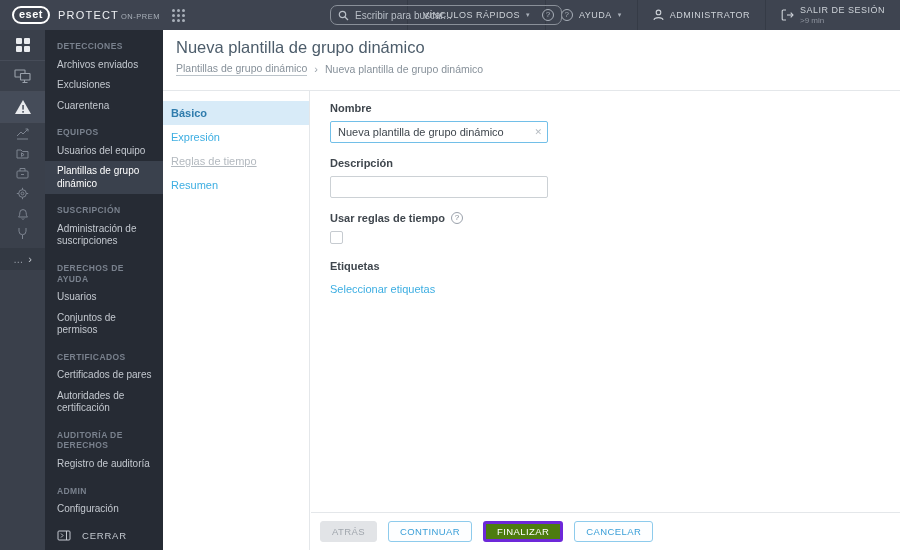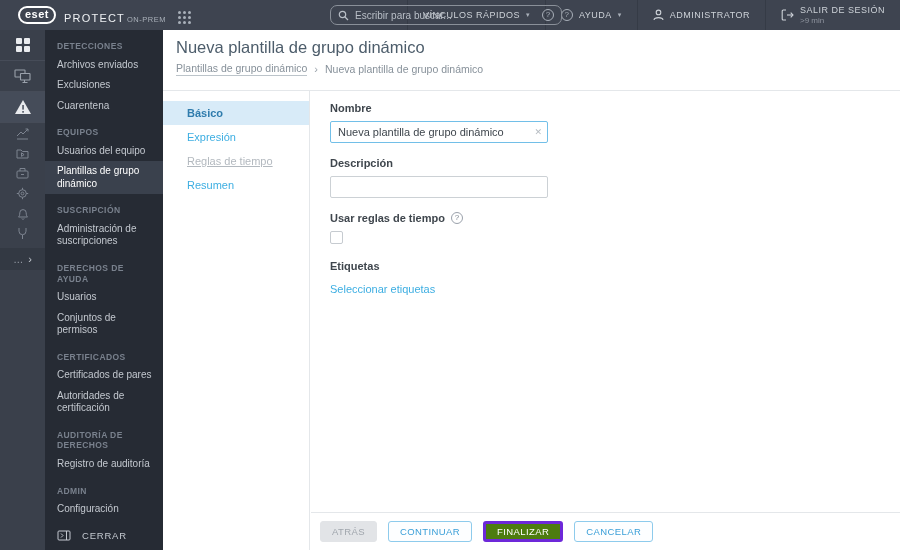"eset" .brand { align-items: flex-end -> center; padding-left: 18px -> 12px }
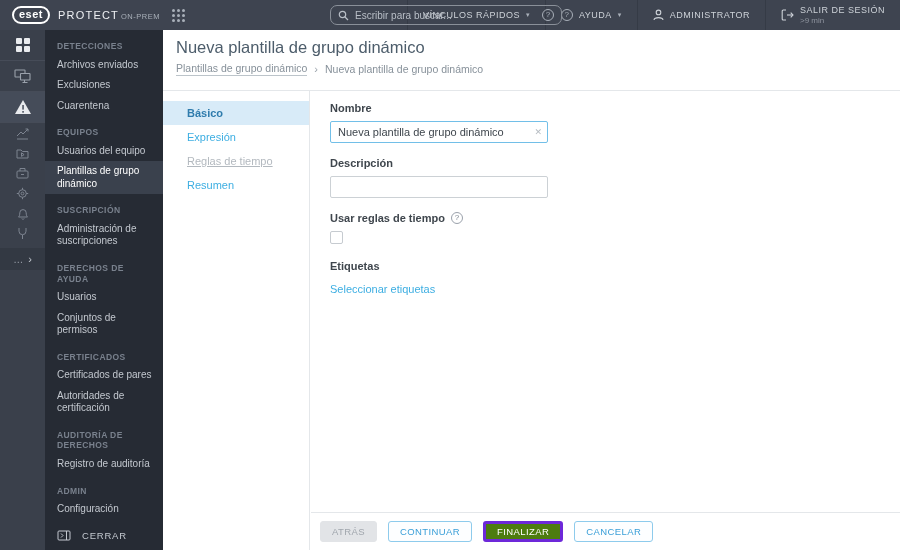"Básico" .step { padding: 6px 24px -> 6px 8px }
